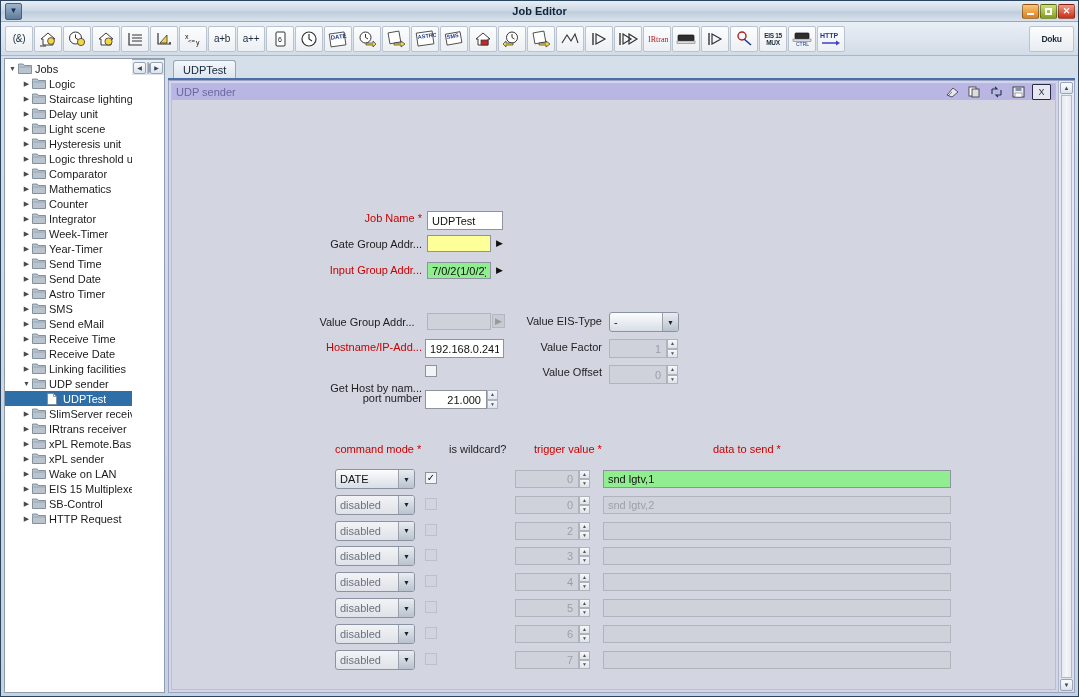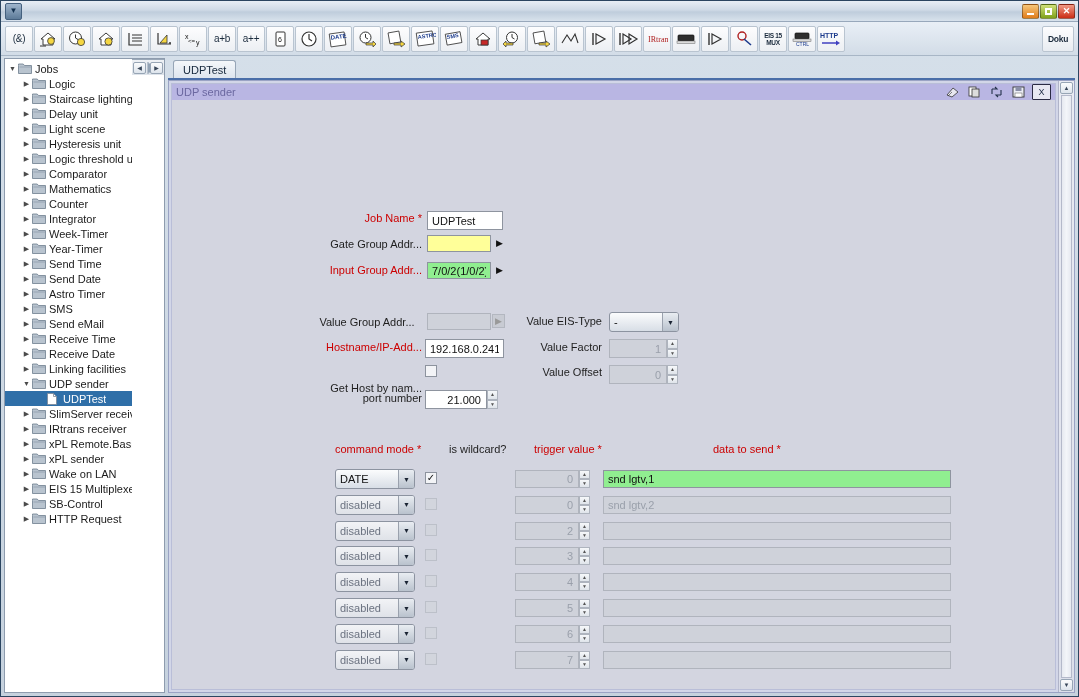"Job Editor" div.title { html: none -> <div>Job Editor</div> }
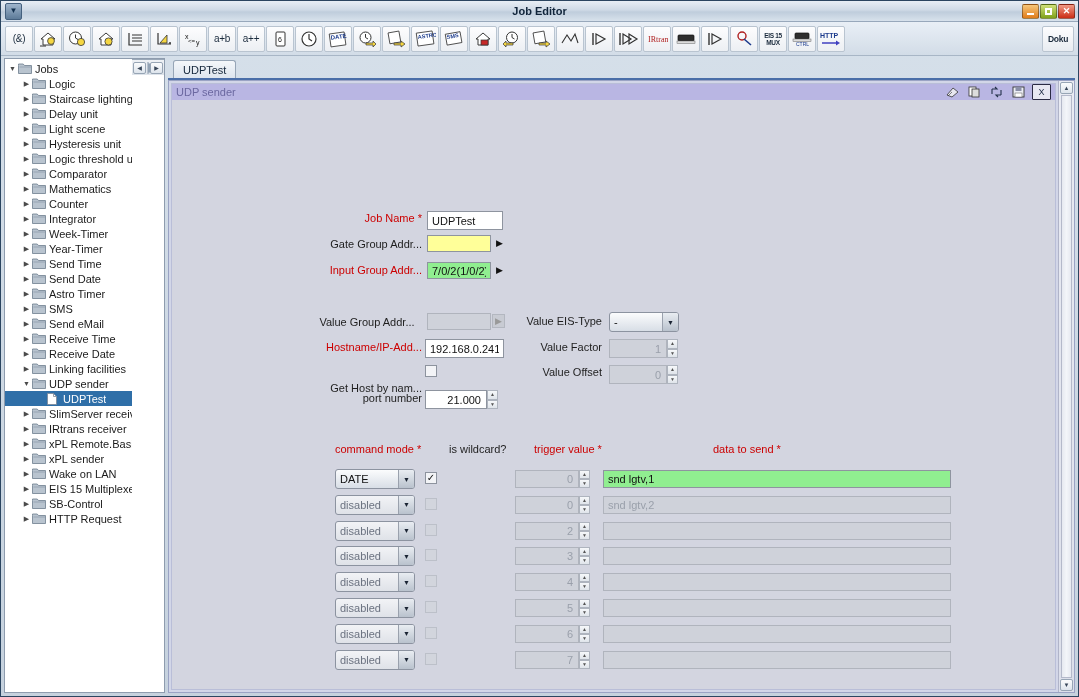"Doku" .tbtn.doku { width: 32px -> 45px }
